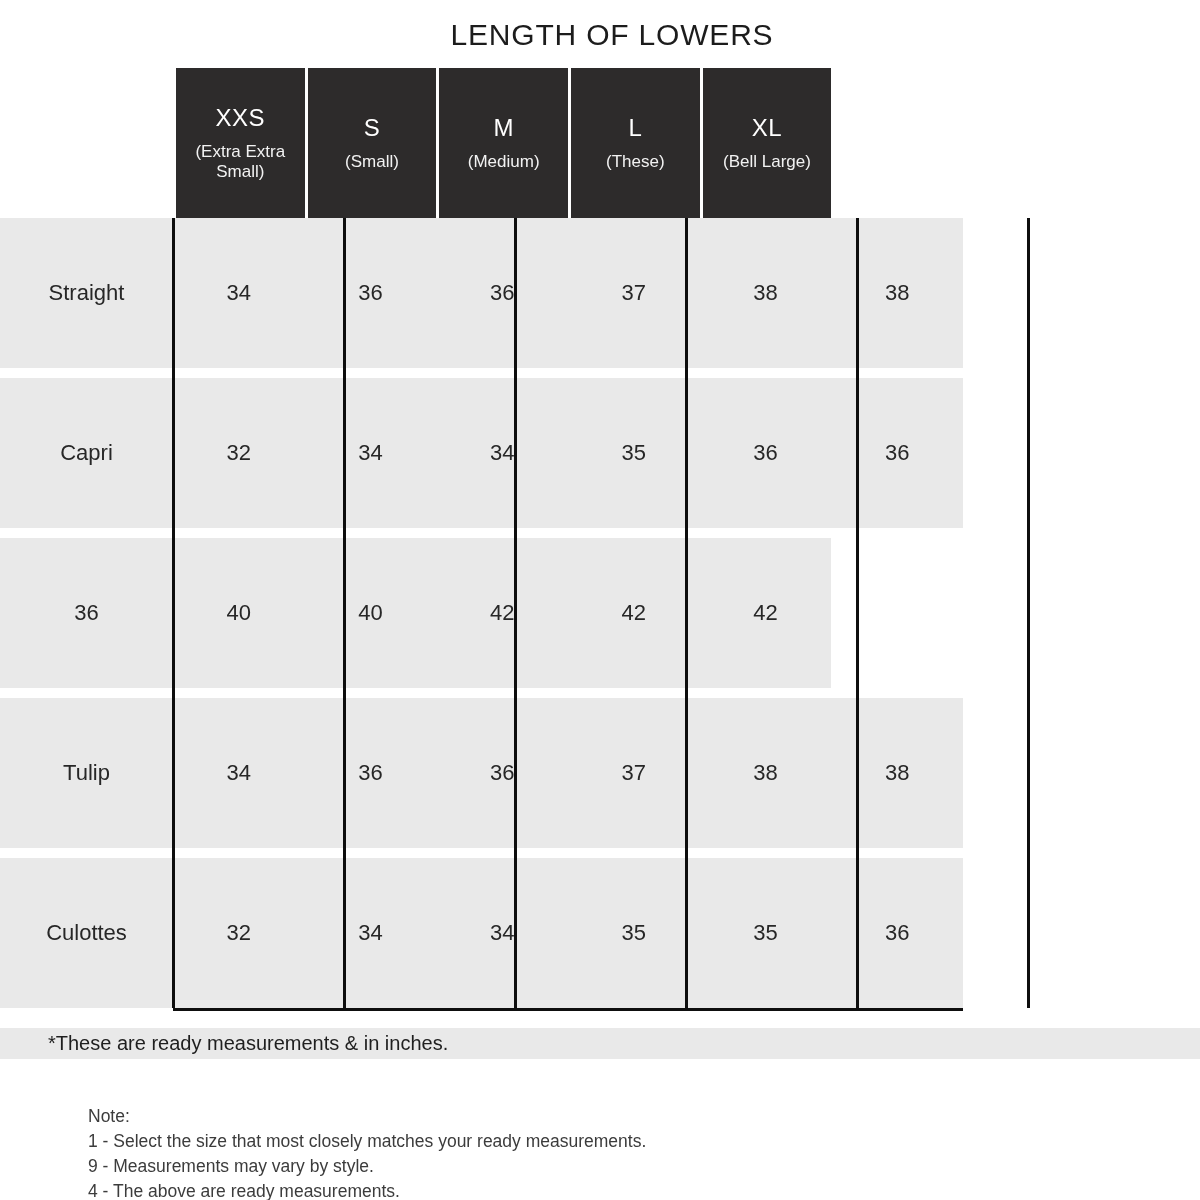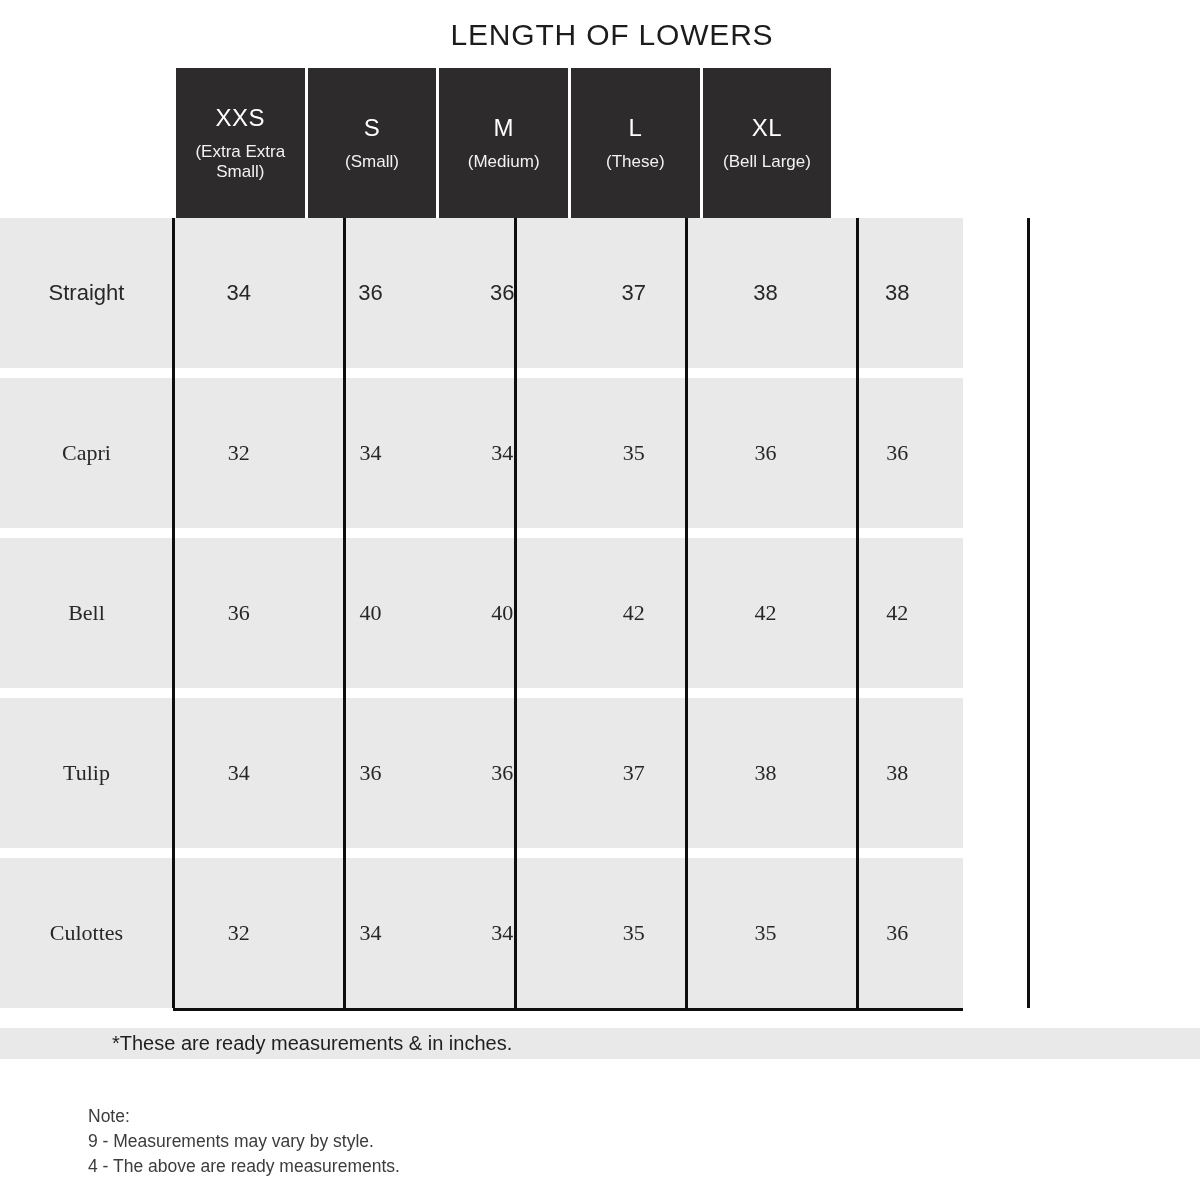"Capri" .body-row + .body-row { font-family: Liberation Serif, serif -> none }
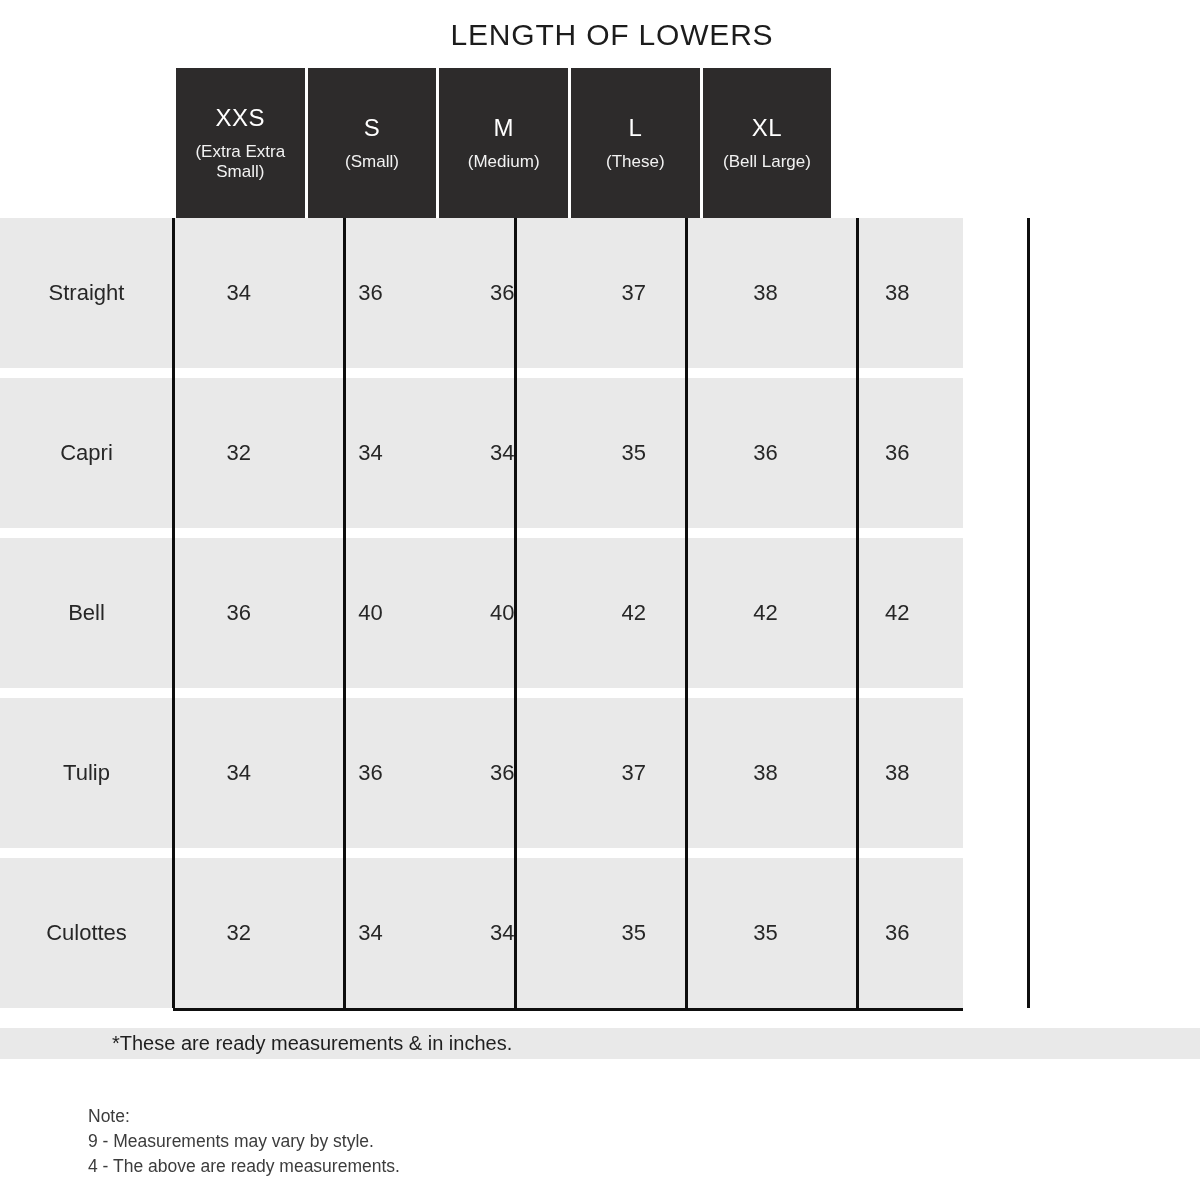"Bell" div.cell { html: <div>Bell</div> -> none }
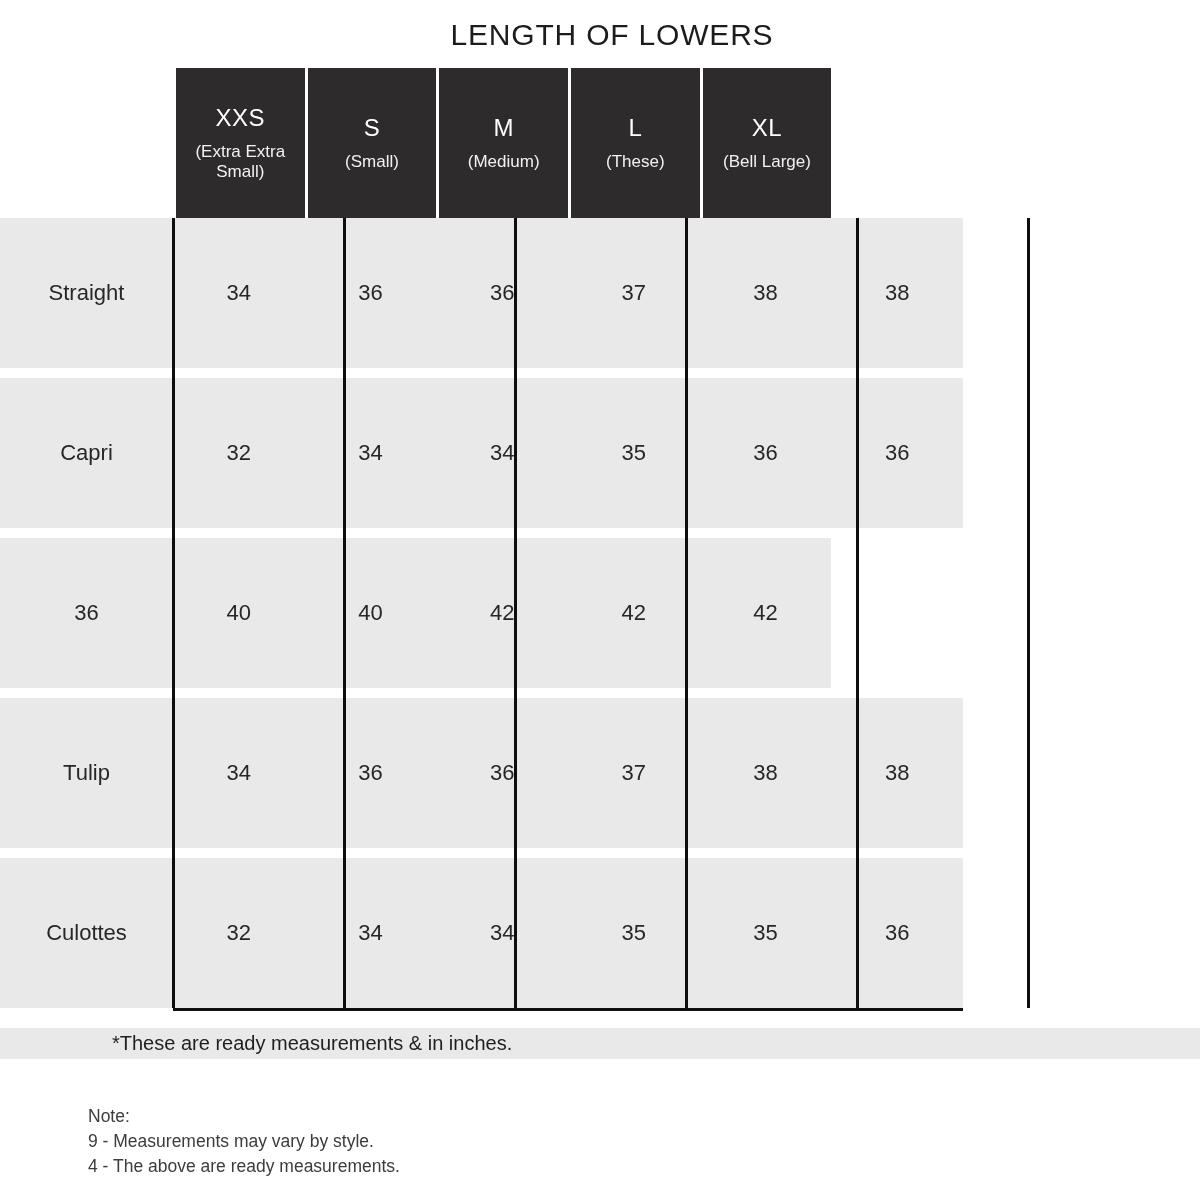"*These are ready measurements &" .footnote-strip span { padding-left: 112px -> 48px }
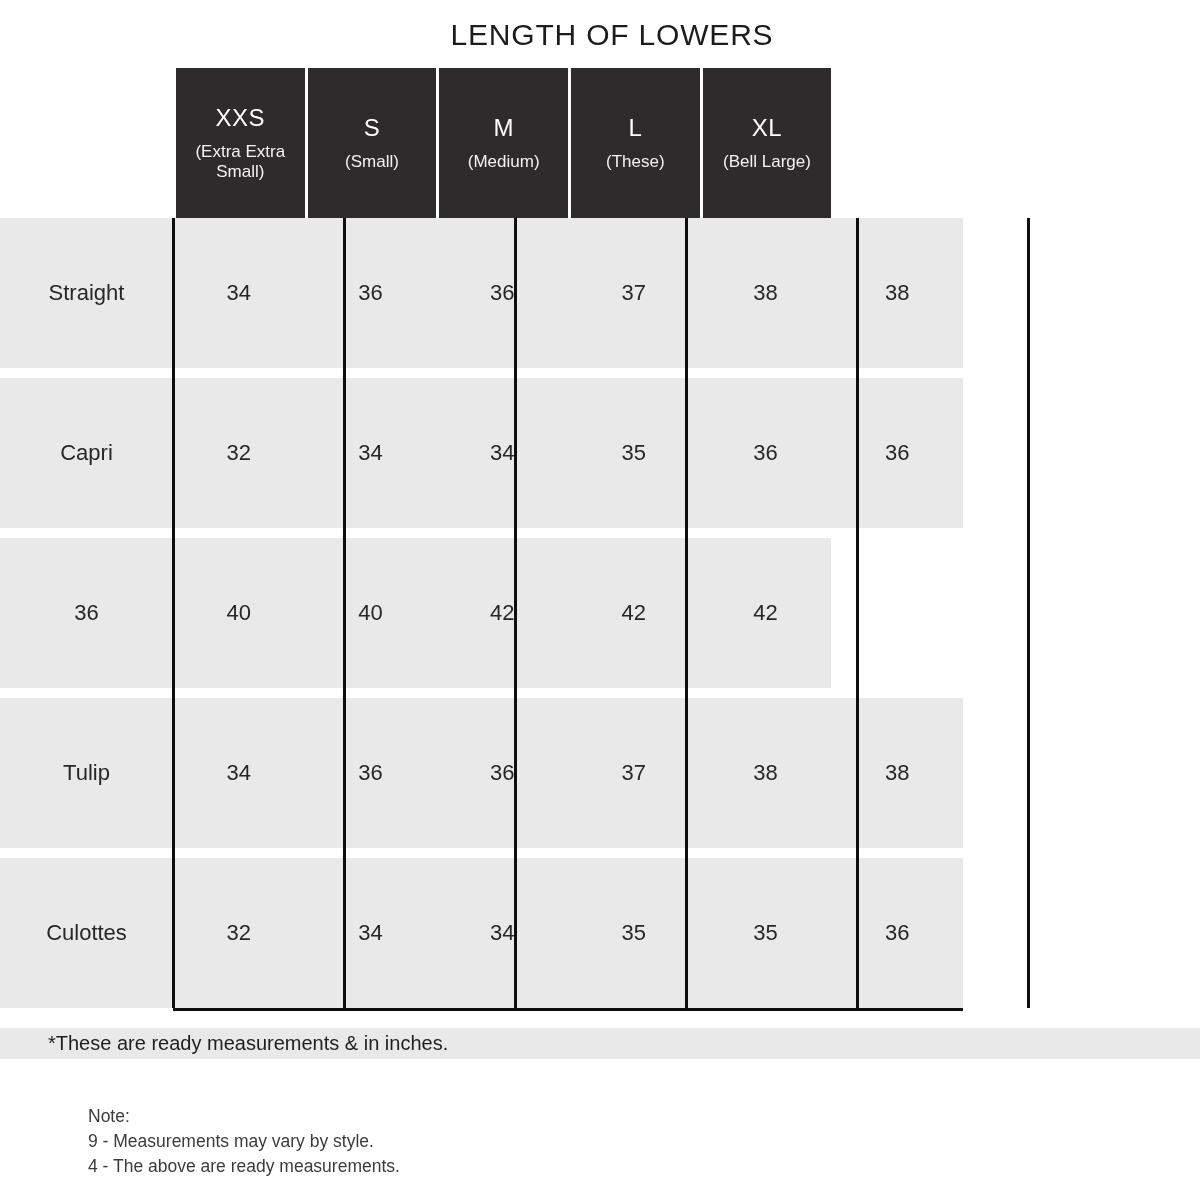"1 - Select the size" div { html: none -> <div>1 - Select the size that most closely matches your ready measurements.</div> }
